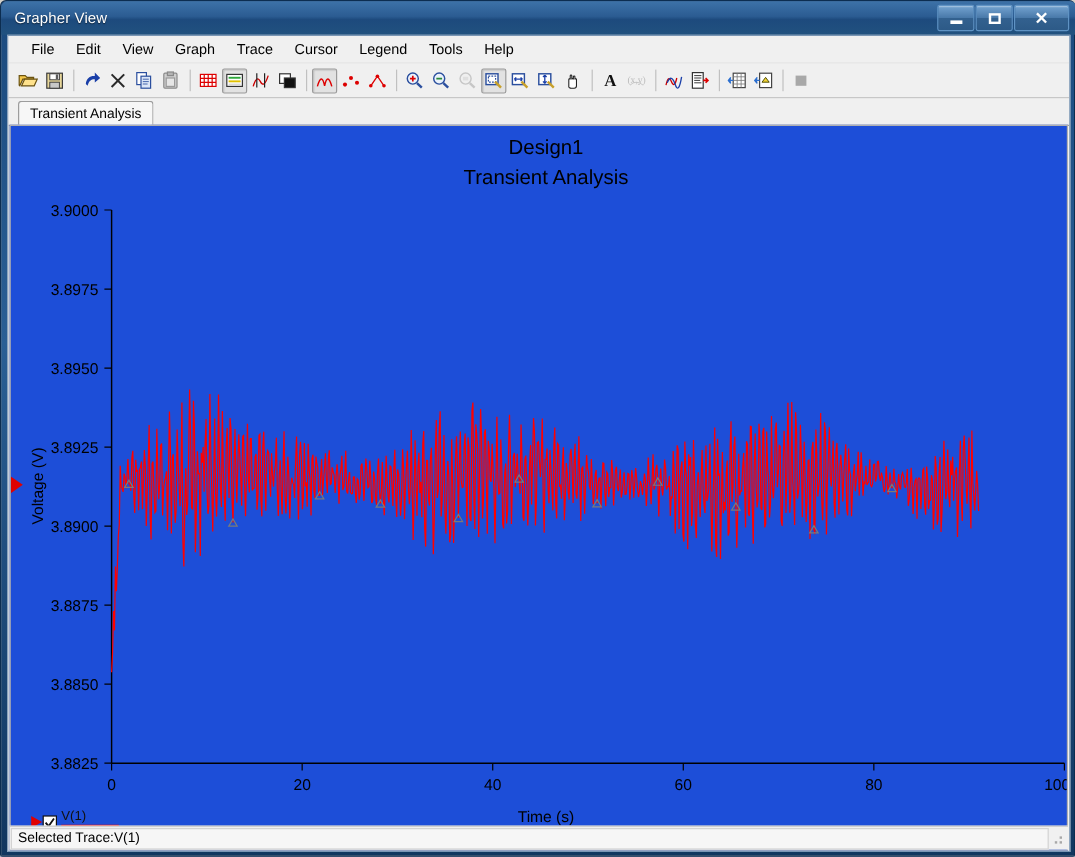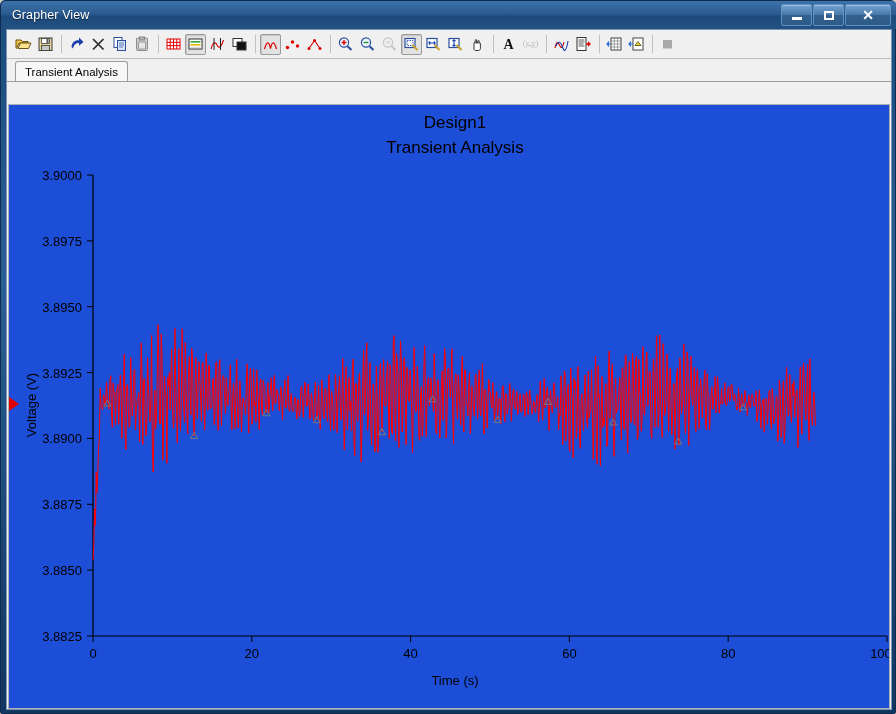"File" div.menubar { html: none -> <div> <div>File</div> <div>Edit</div> <div>View</div> <div>Graph</div> <div>Trace</div> <div>Cursor</div> <div>Legend</div> <div>Tools</div> <div>Help</div> </div> }
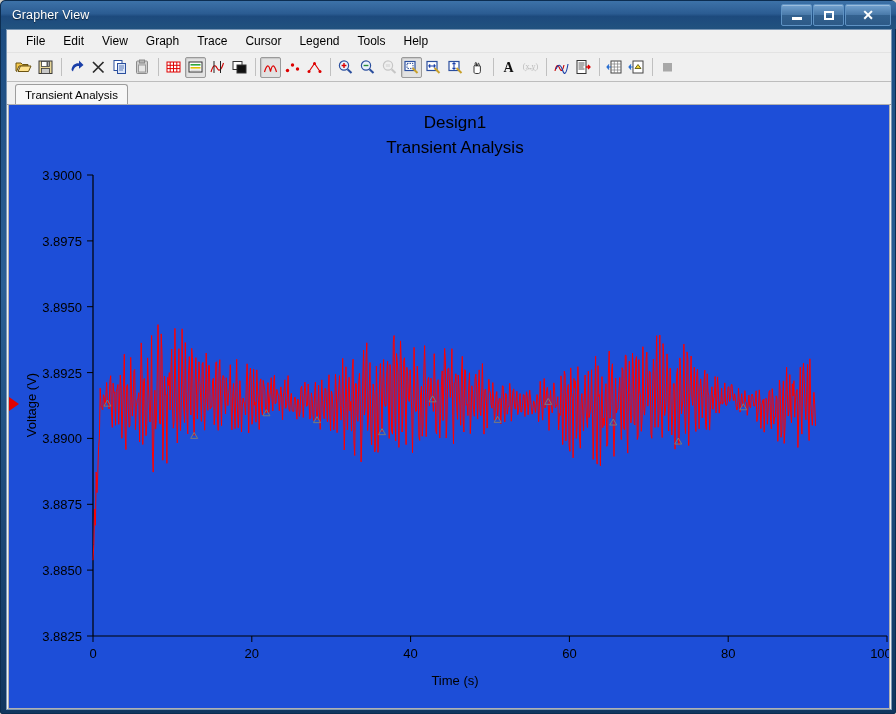"V(1)" div.legend-box { html: none -> <div> <svg> <polygon></polygon> <rect></rect> <path></path> <text>V(1)</text> <line></line> </svg> </div> }
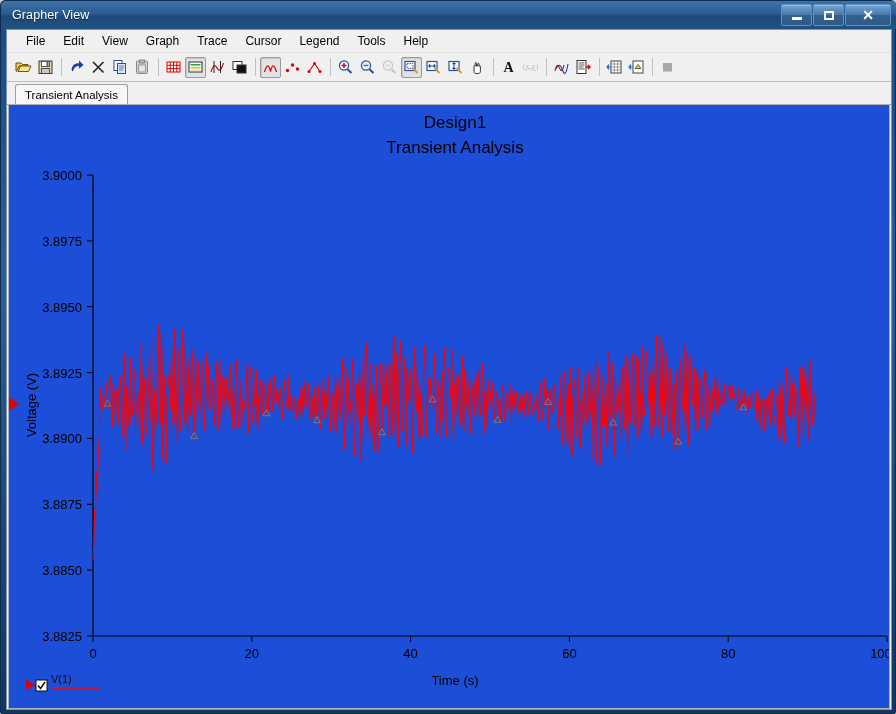"Selected Trace:V(1)" div.statusbar { html: none -> <div> <div>Selected Trace:V(1)</div> <div> <i></i> <i></i> <i></i> </div> </div> }
